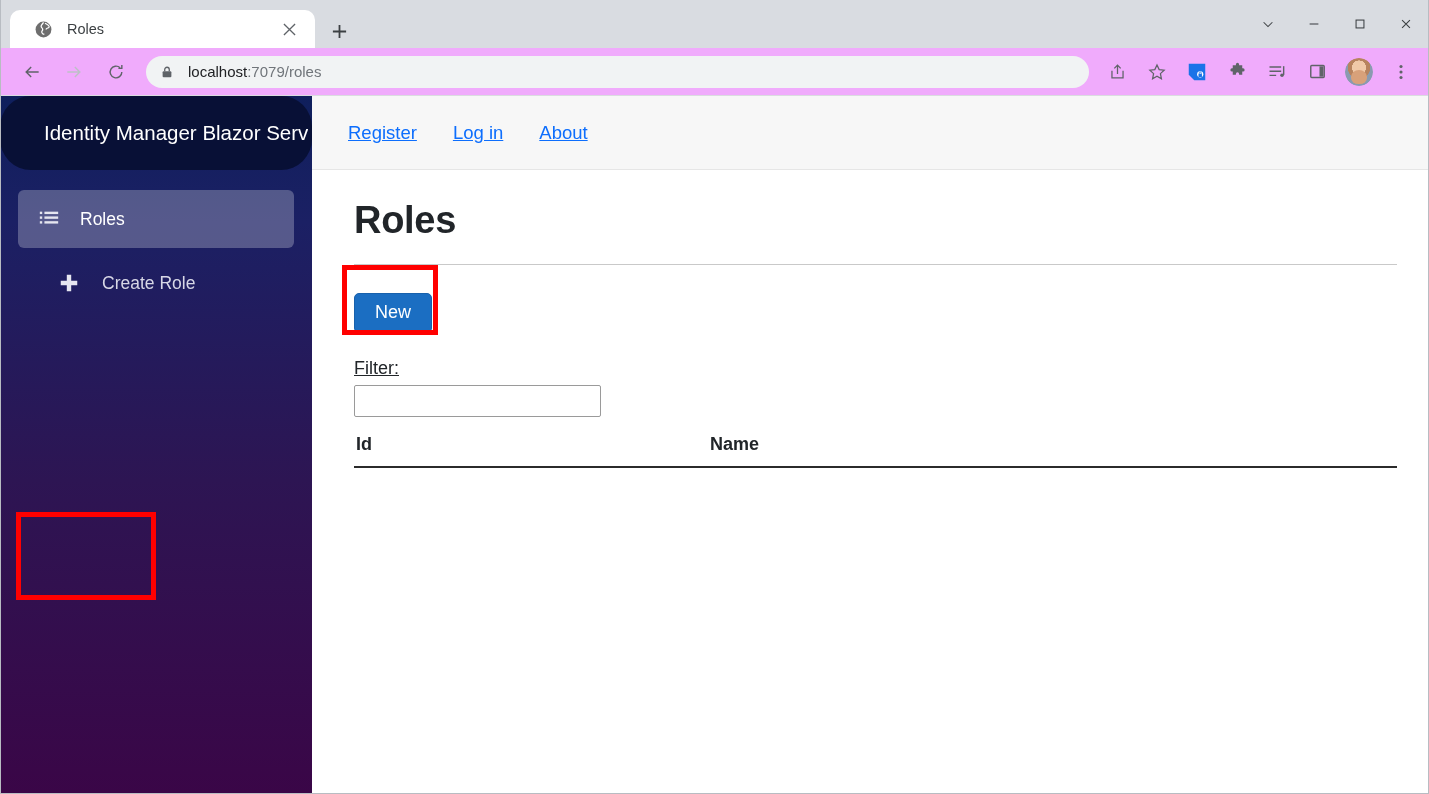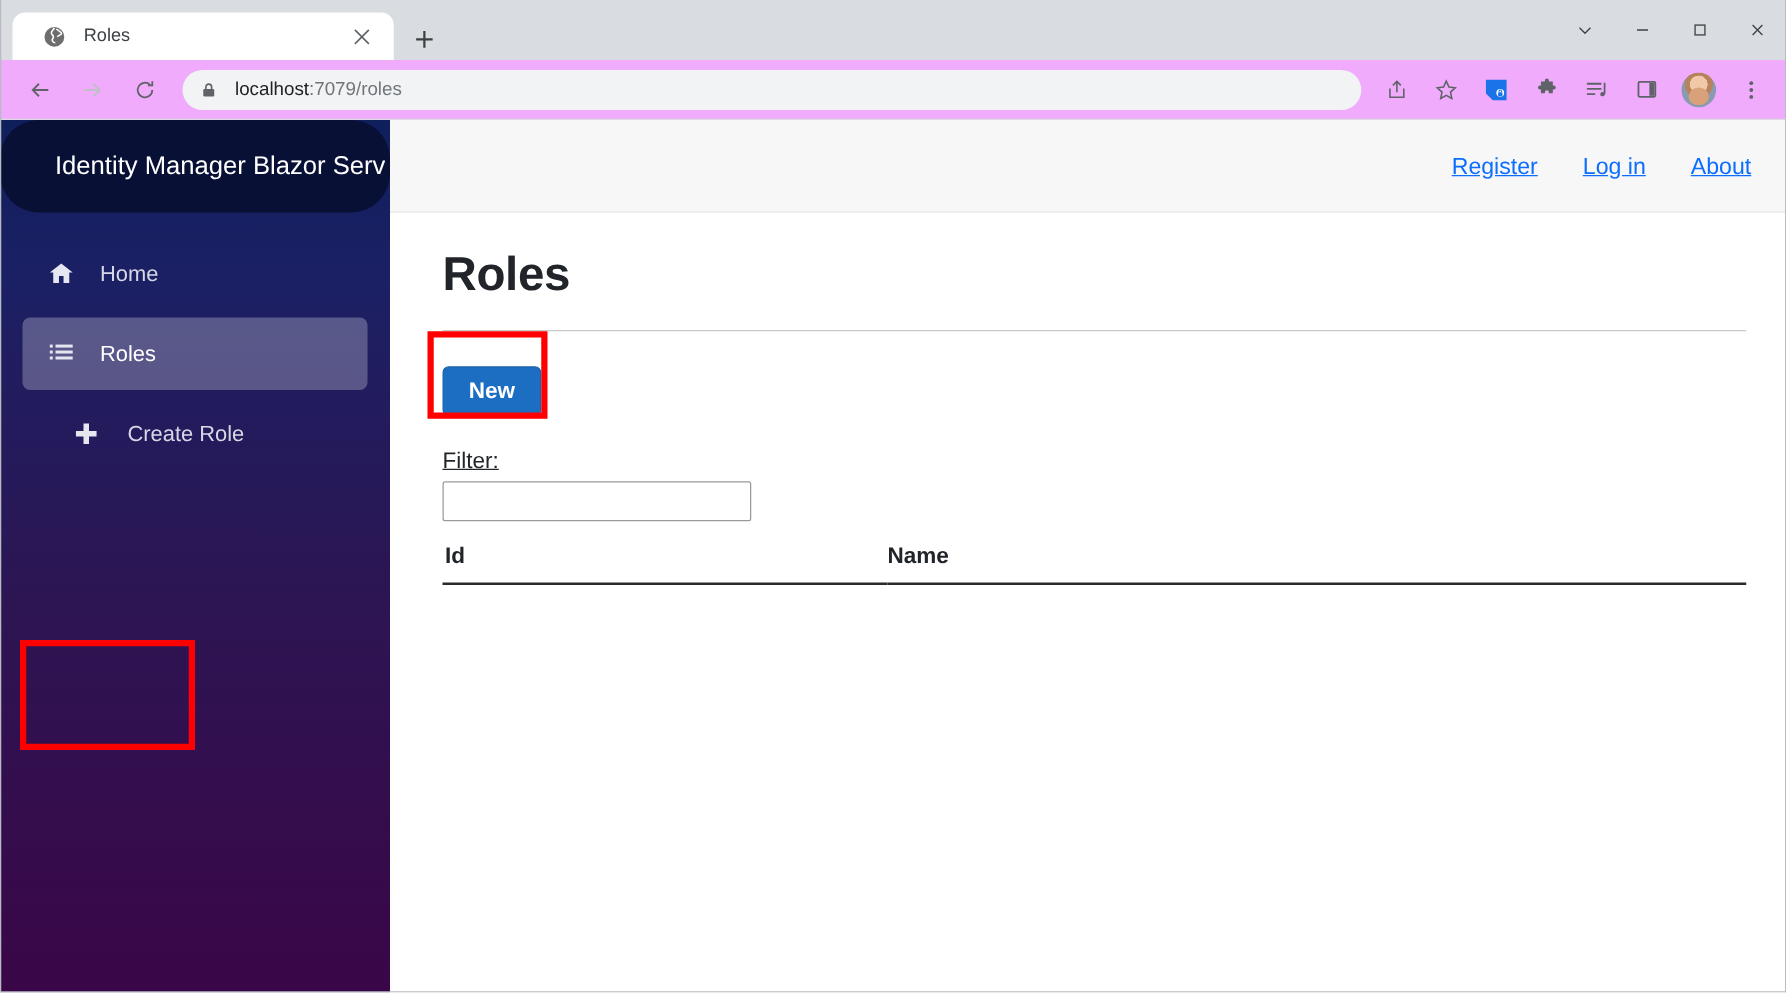"Register" .topbar { justify-content: flex-end -> none }
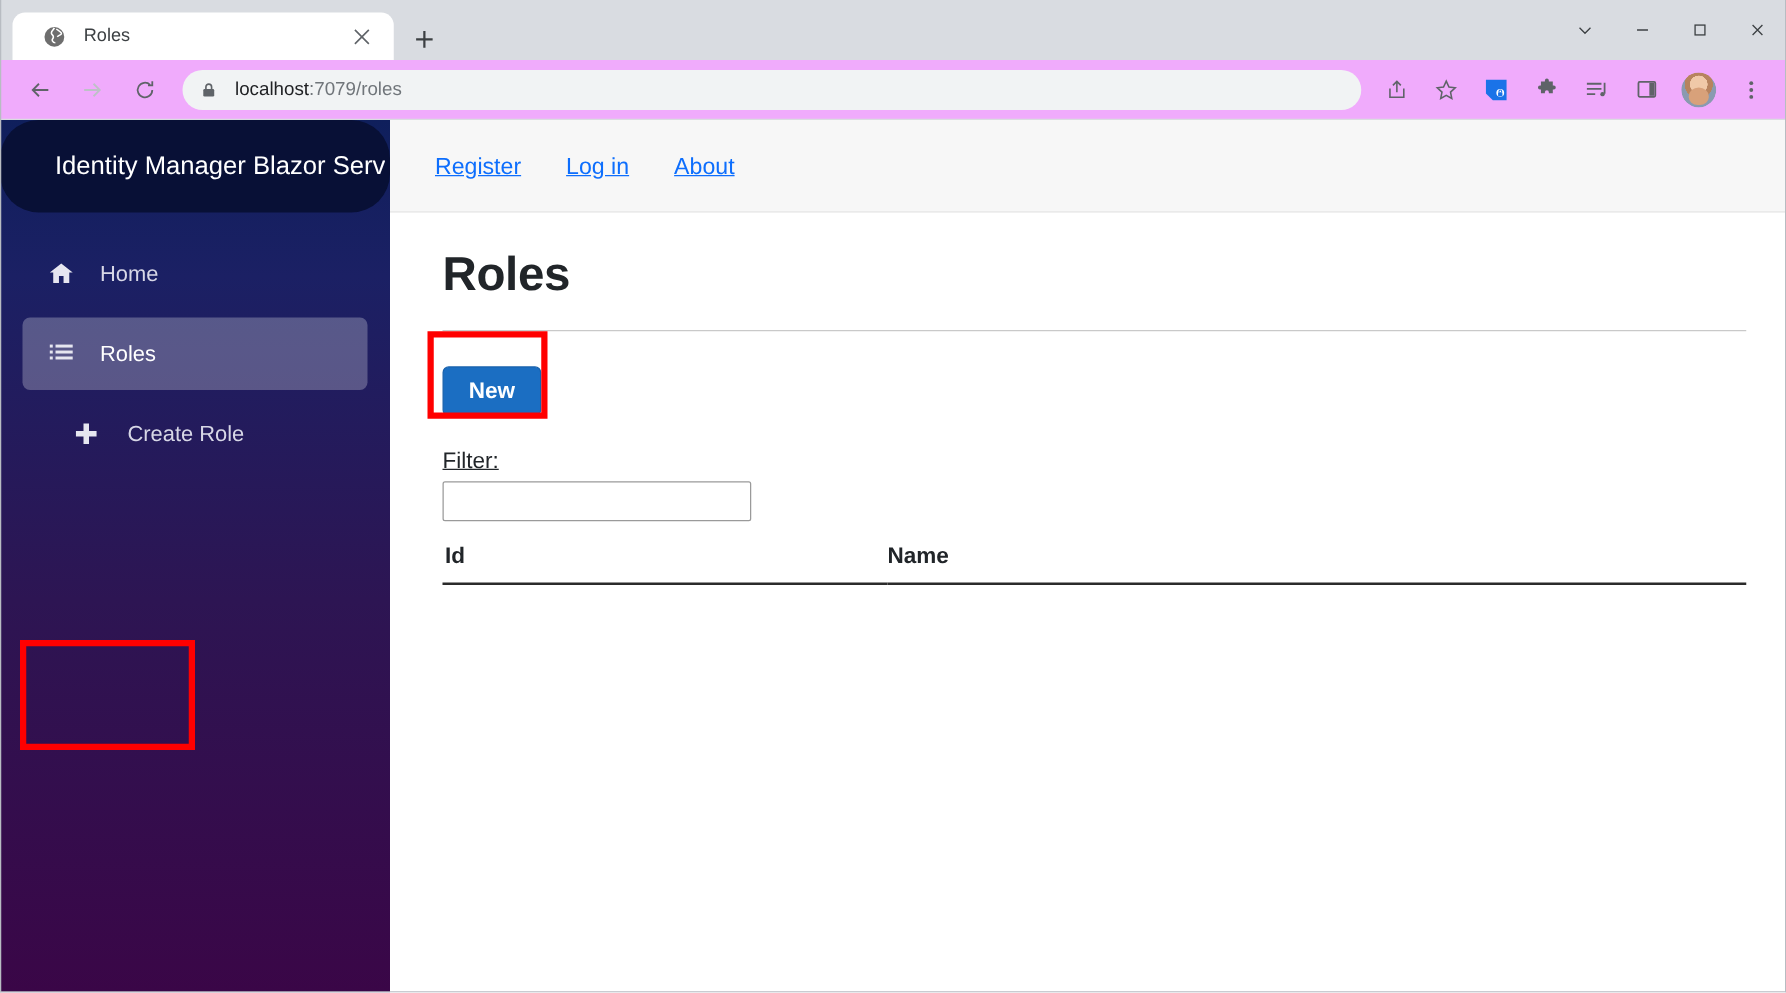"Home" div.navitem { html: <div> <span> <svg> <path></path> </svg> </span> <span>Home</span> </div> -> none }
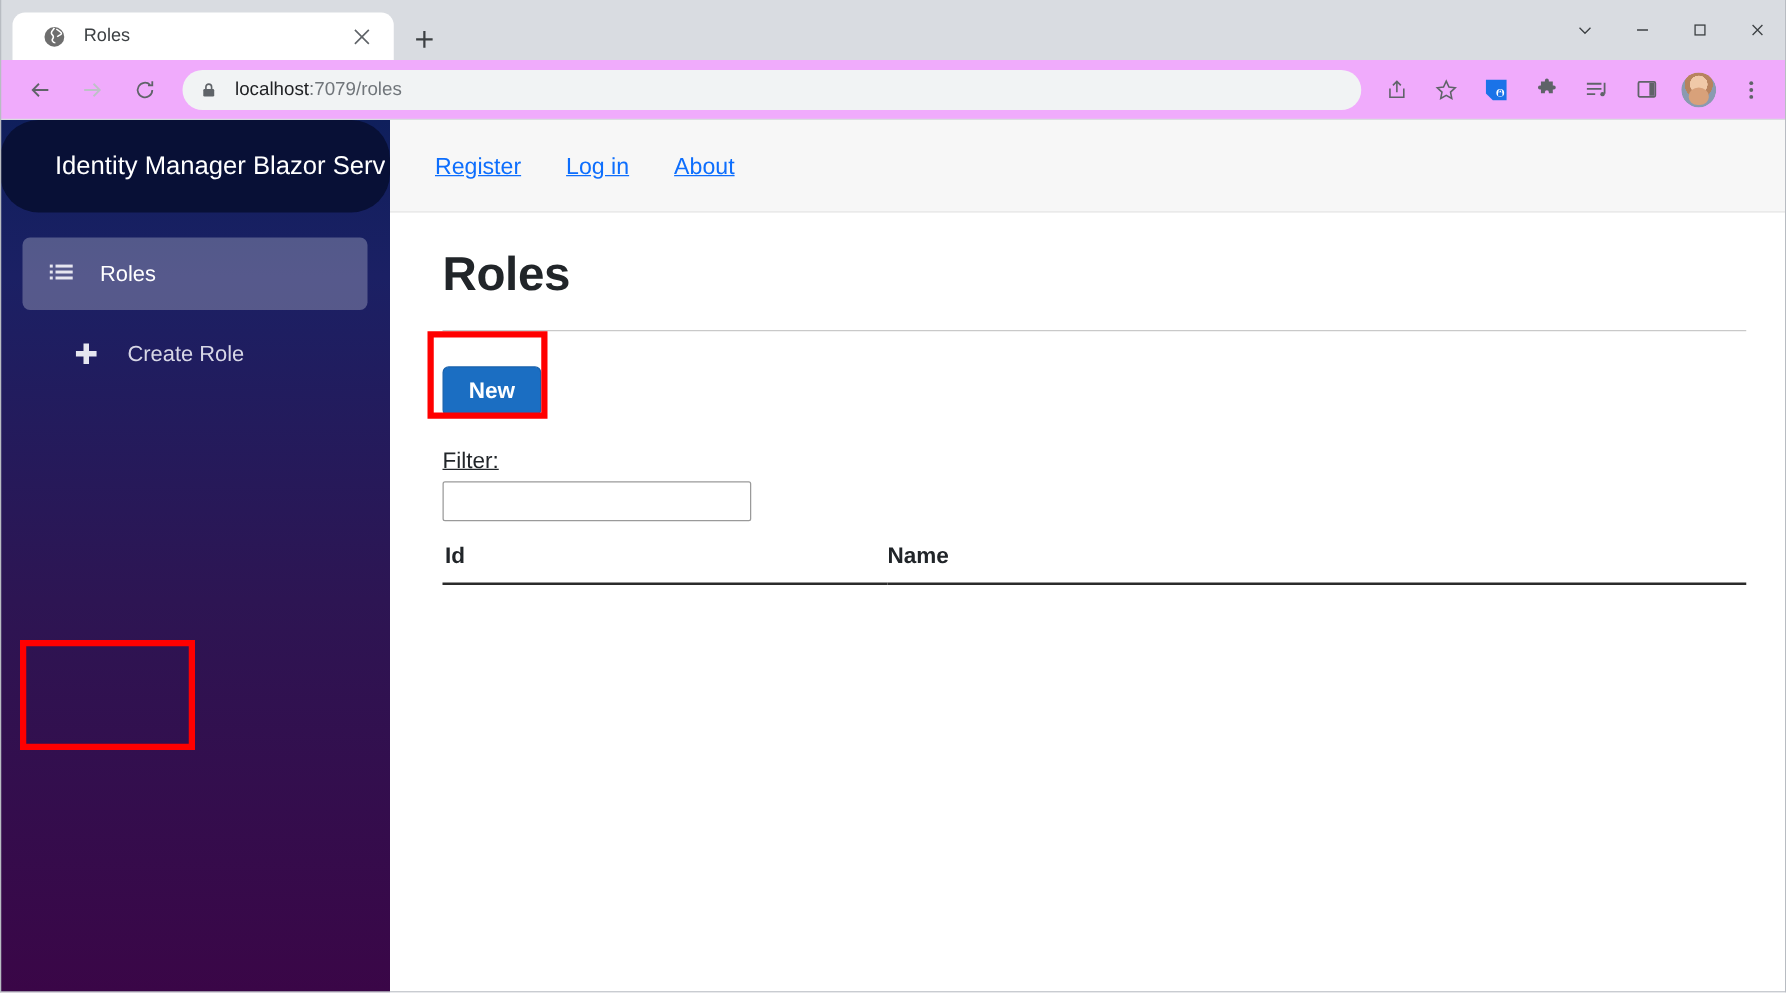"New" .btn-new { font-weight: bold -> none }
